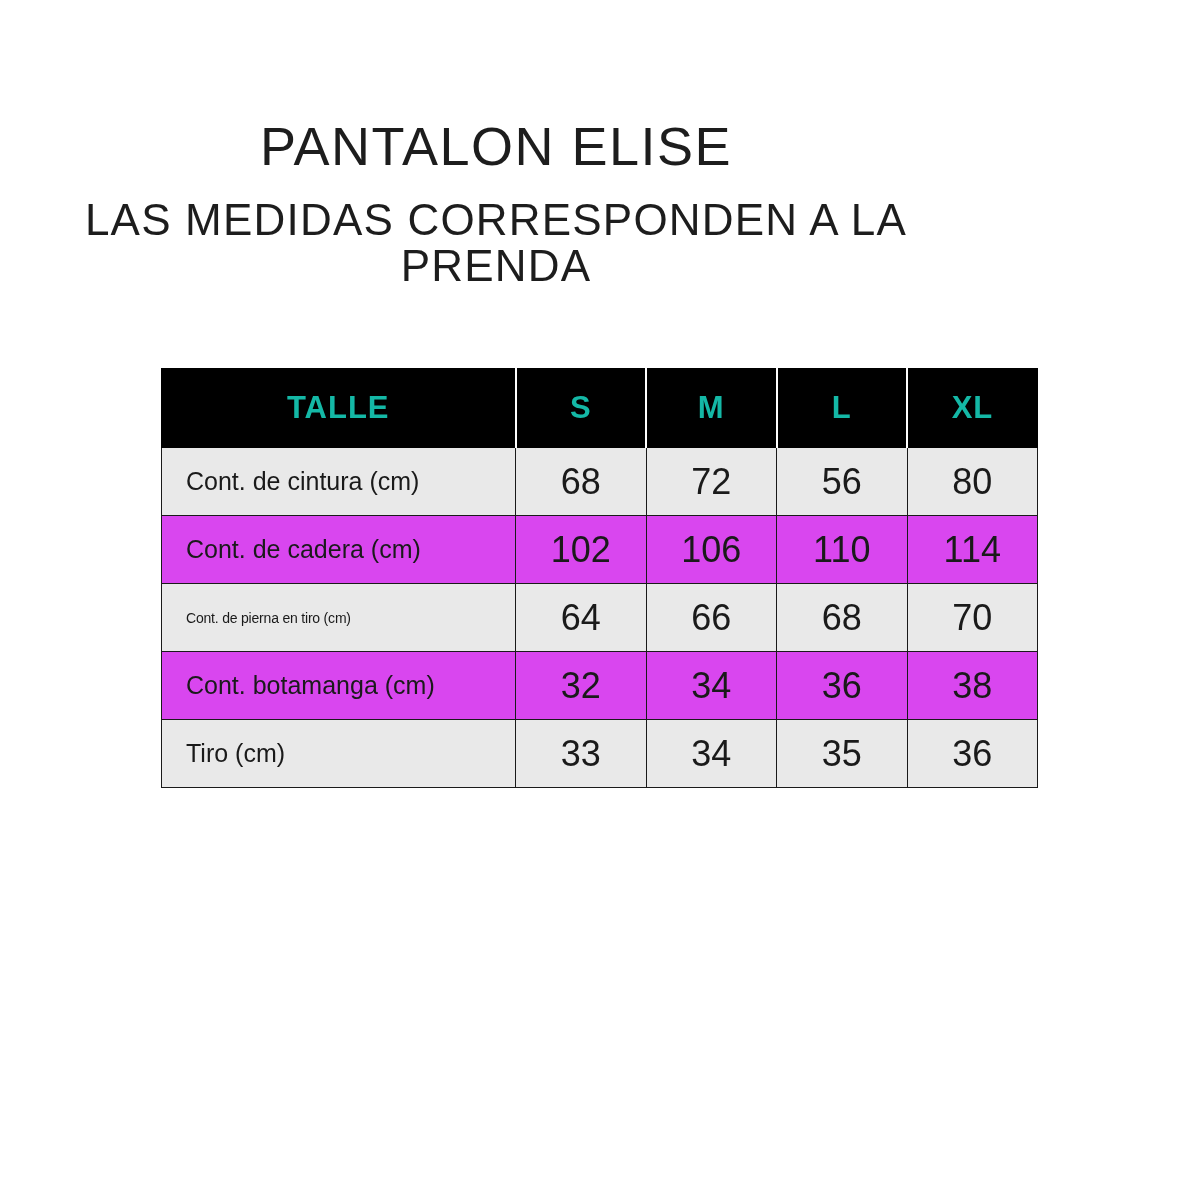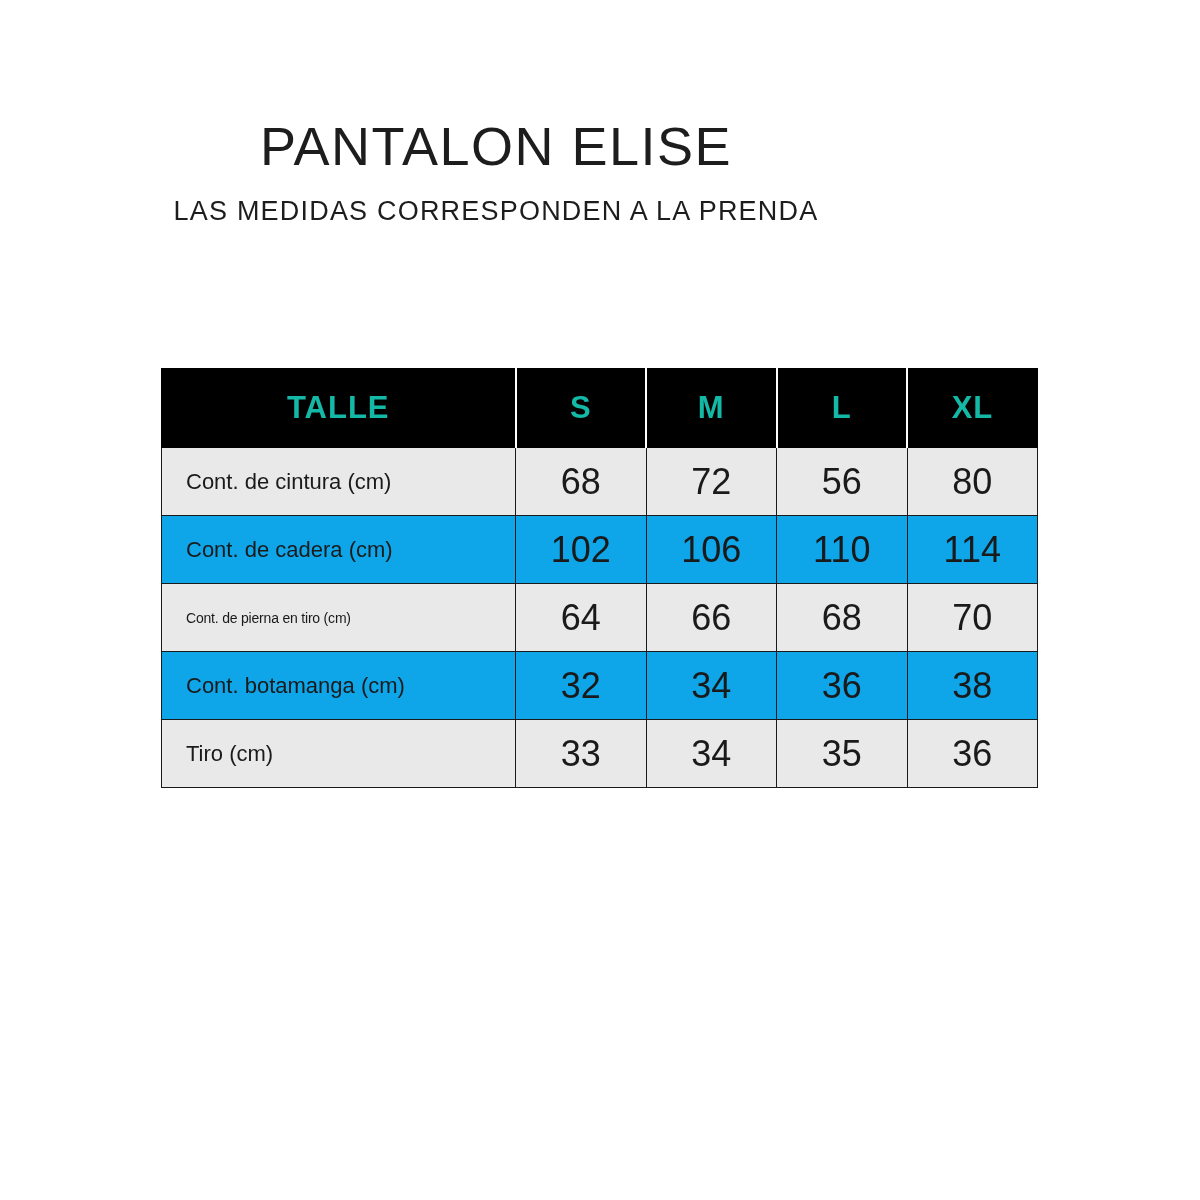"LAS MEDIDAS CORRESPONDEN A LA" .subtitle { font-size: 27px -> 44px }
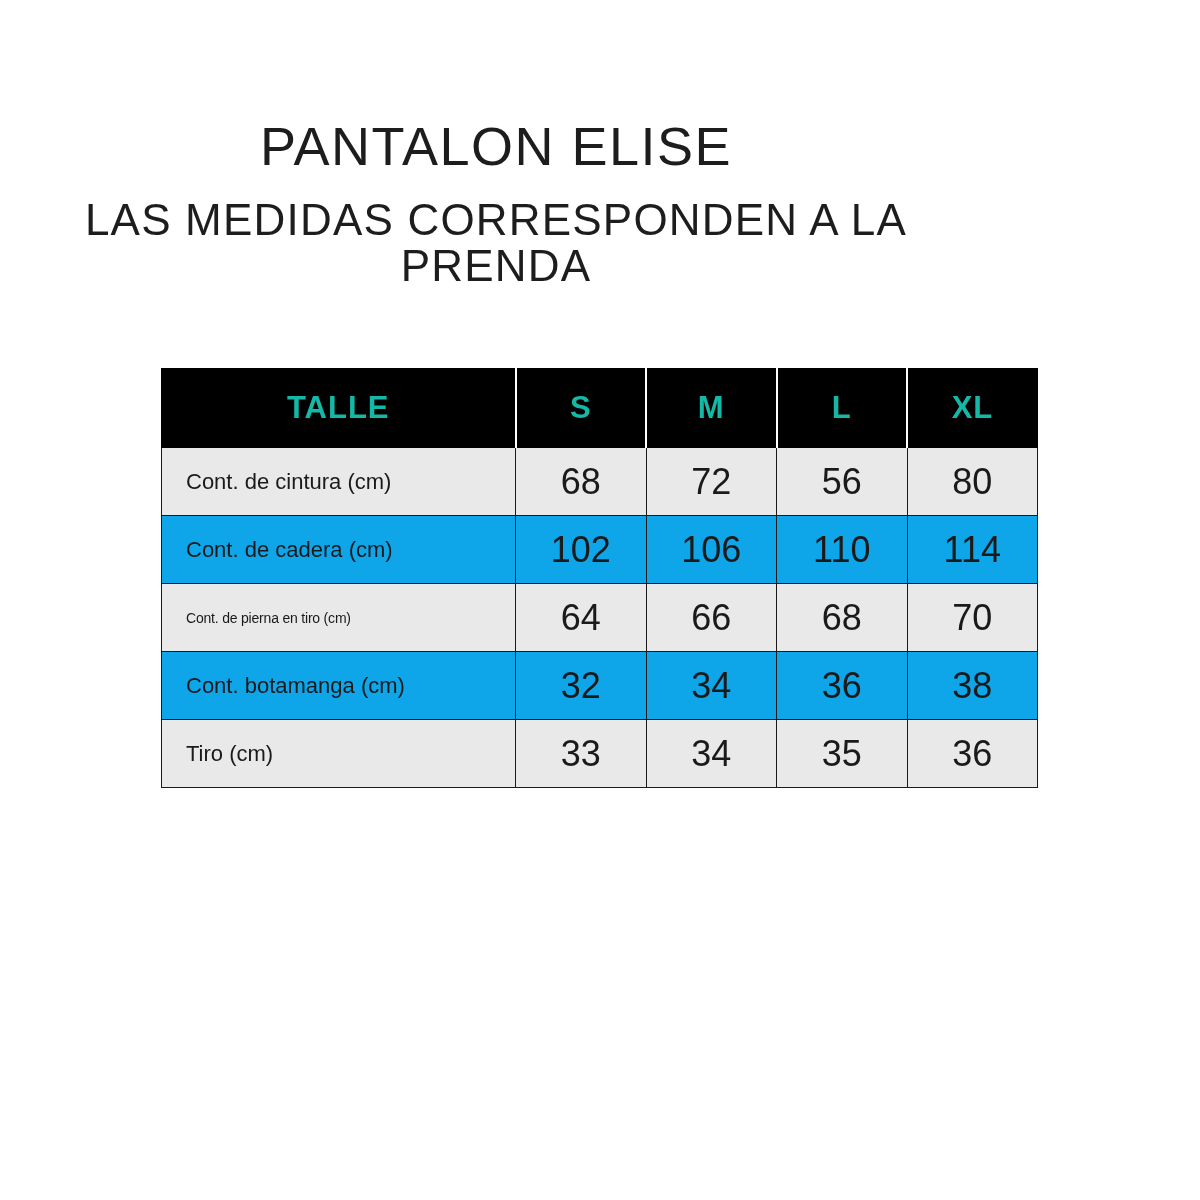"Cont. de cintura (cm)" table.size-table tbody td.label-cell { font-size: 22px -> 25px }
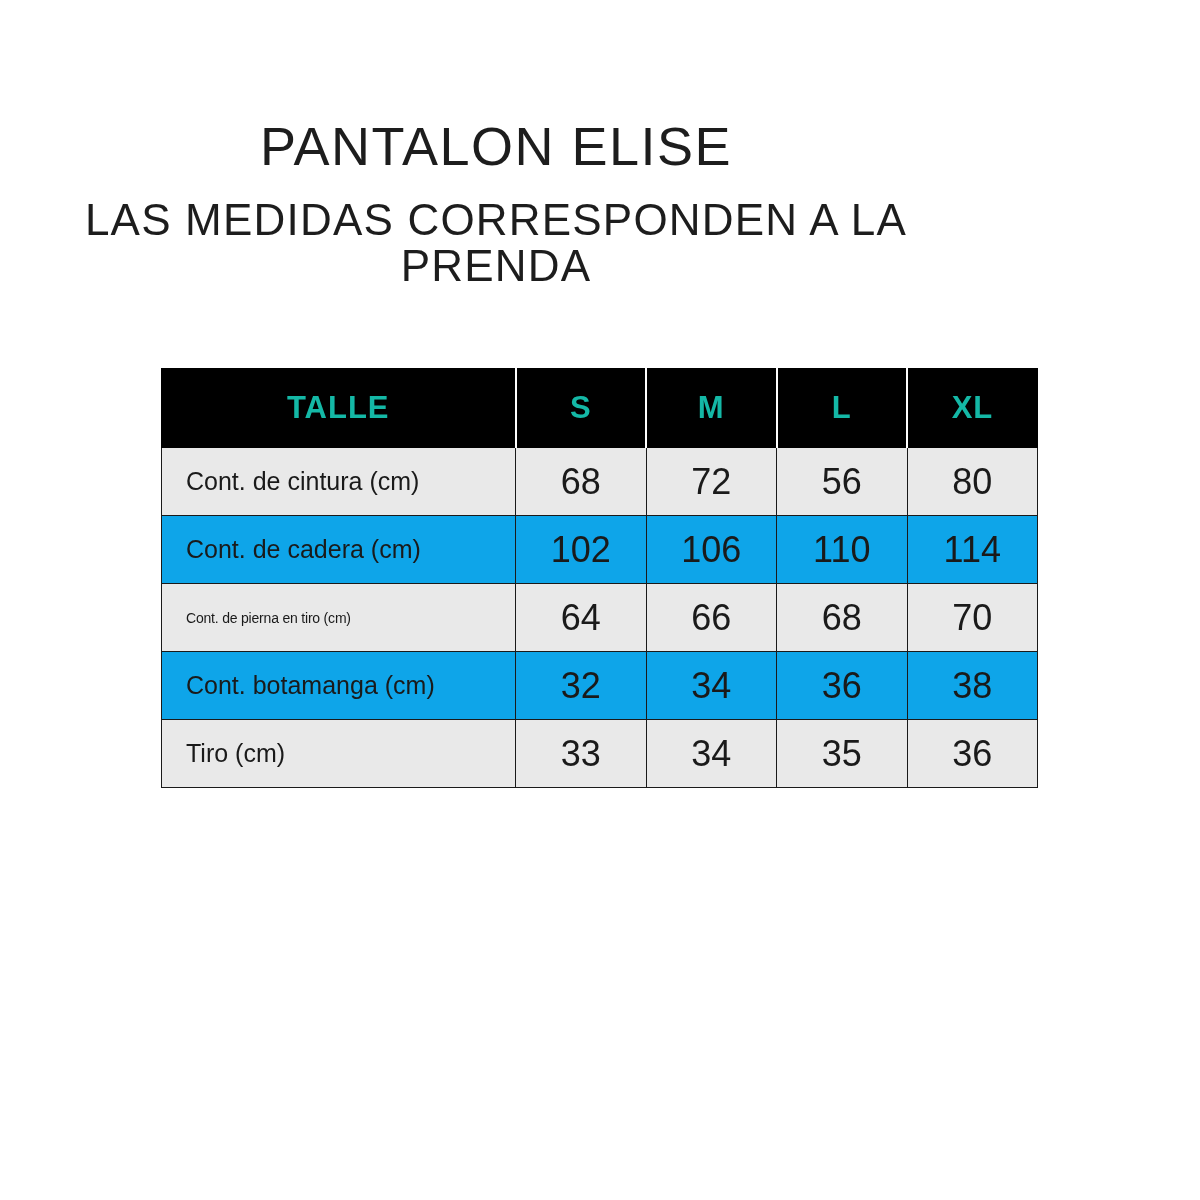"Cont. de cadera (cm)" table.size-table tbody tr.plain td { background: #0ea5e9 -> #d946ef }
